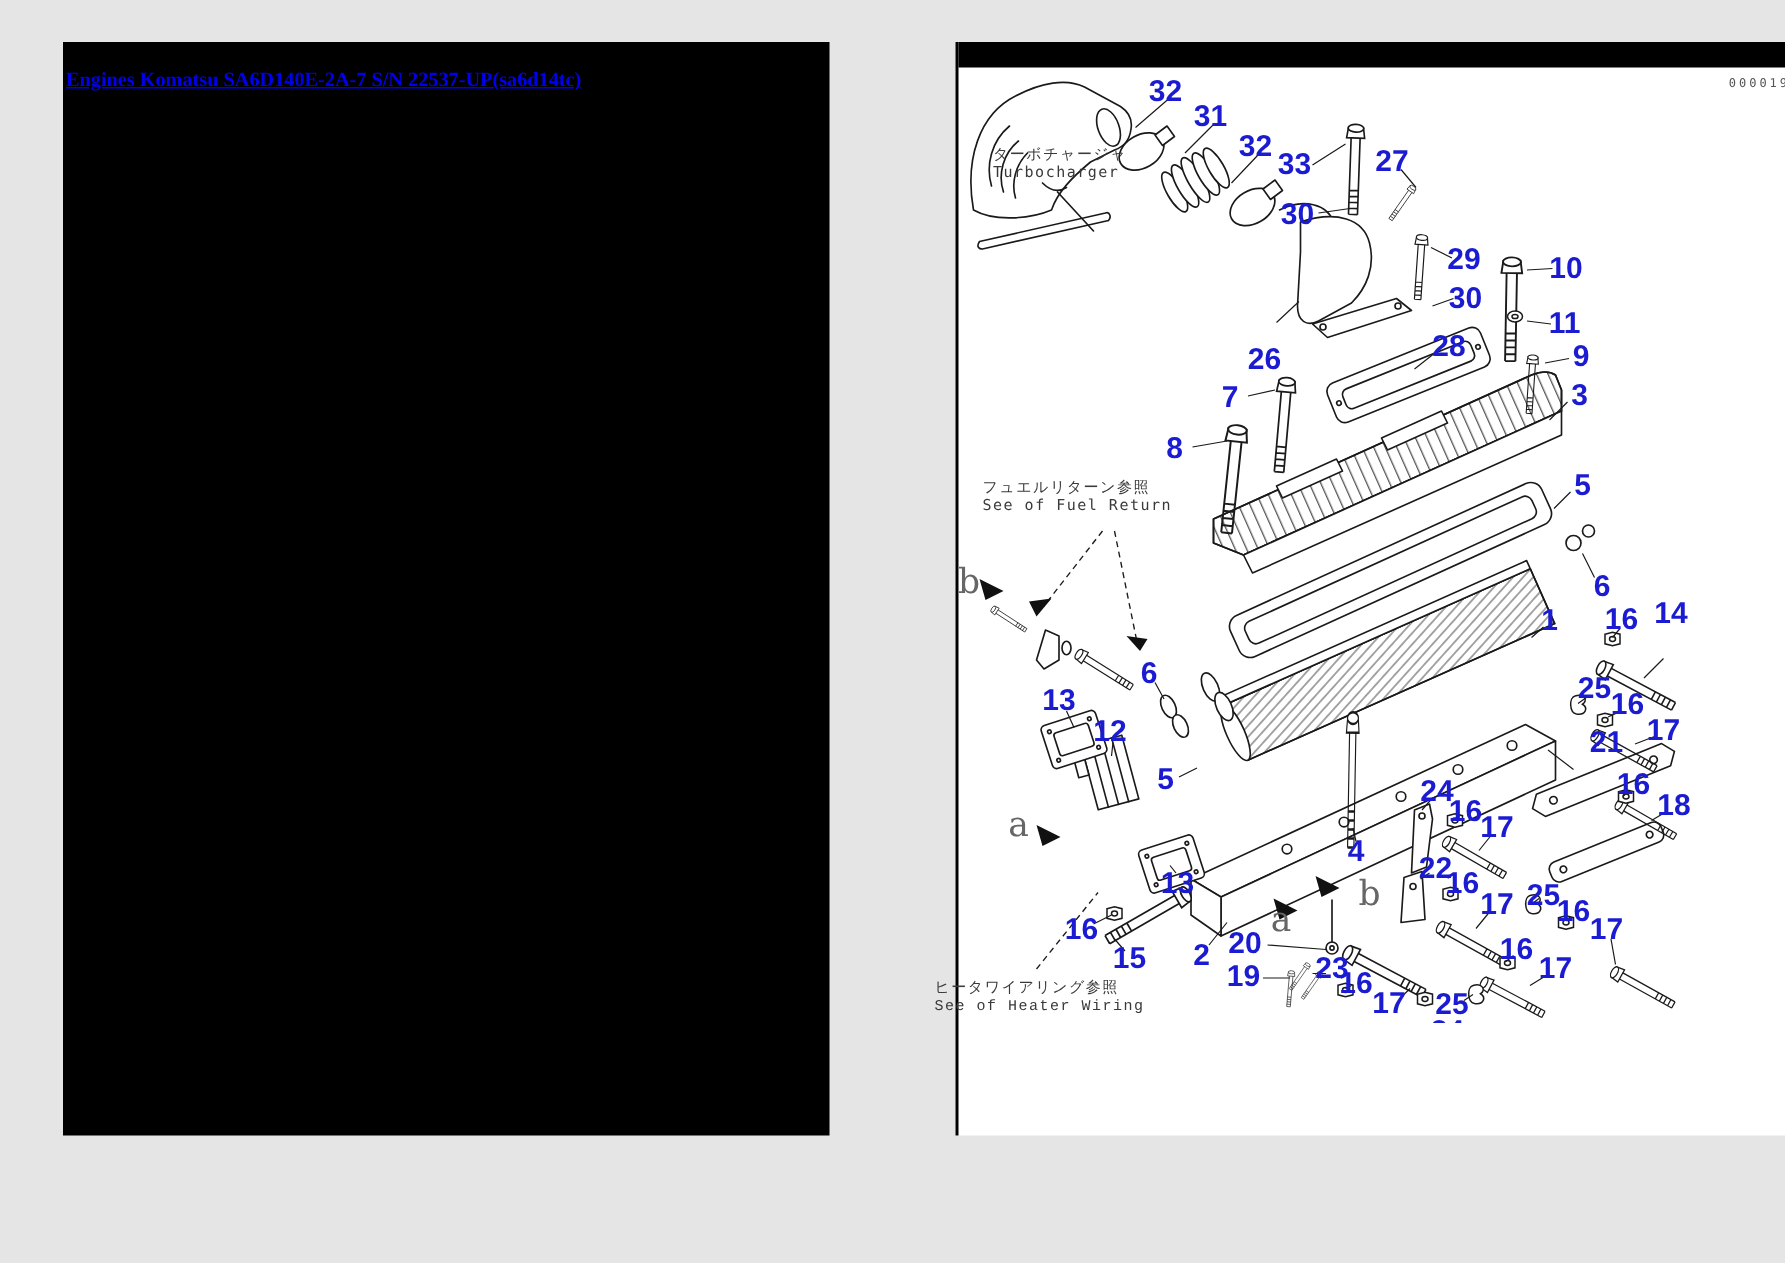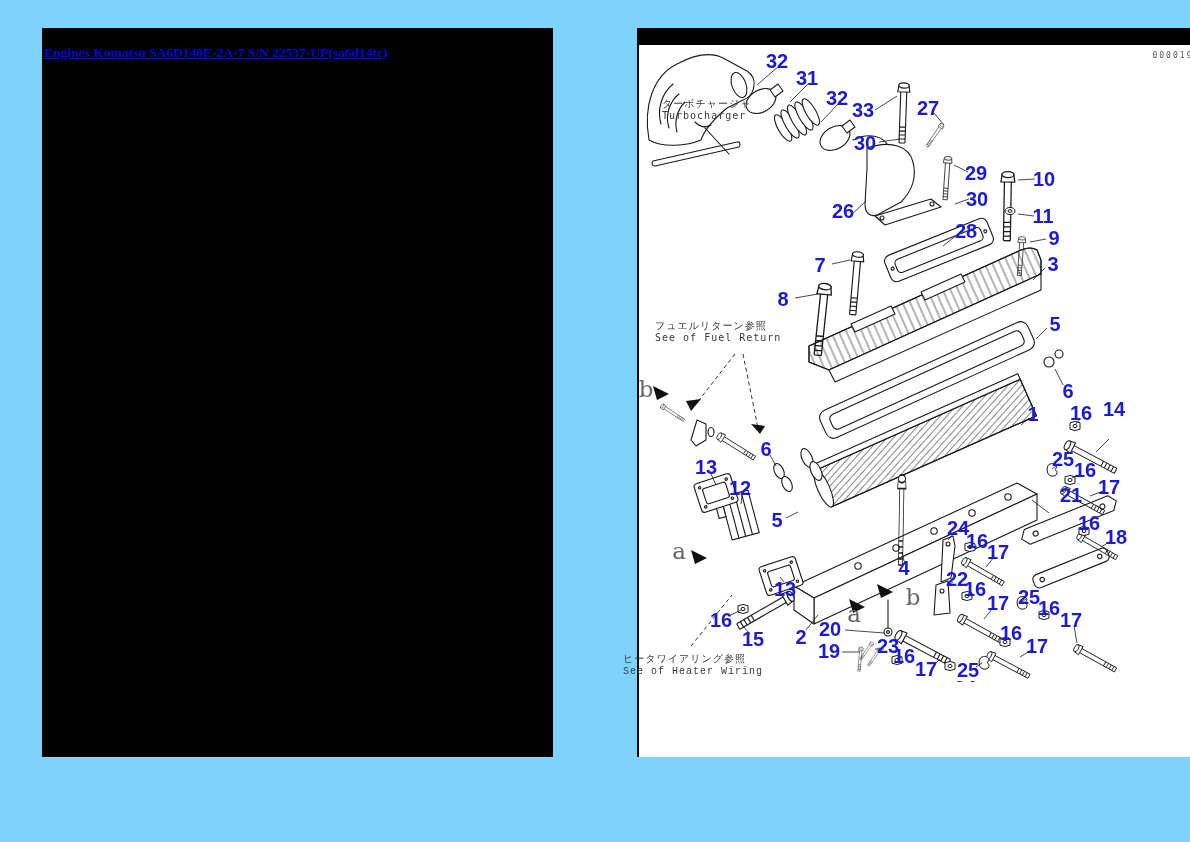"Engines Komatsu SA6D140E-2A-7 S/N" .stage { background: #7dd3fc -> #e5e5e5 }
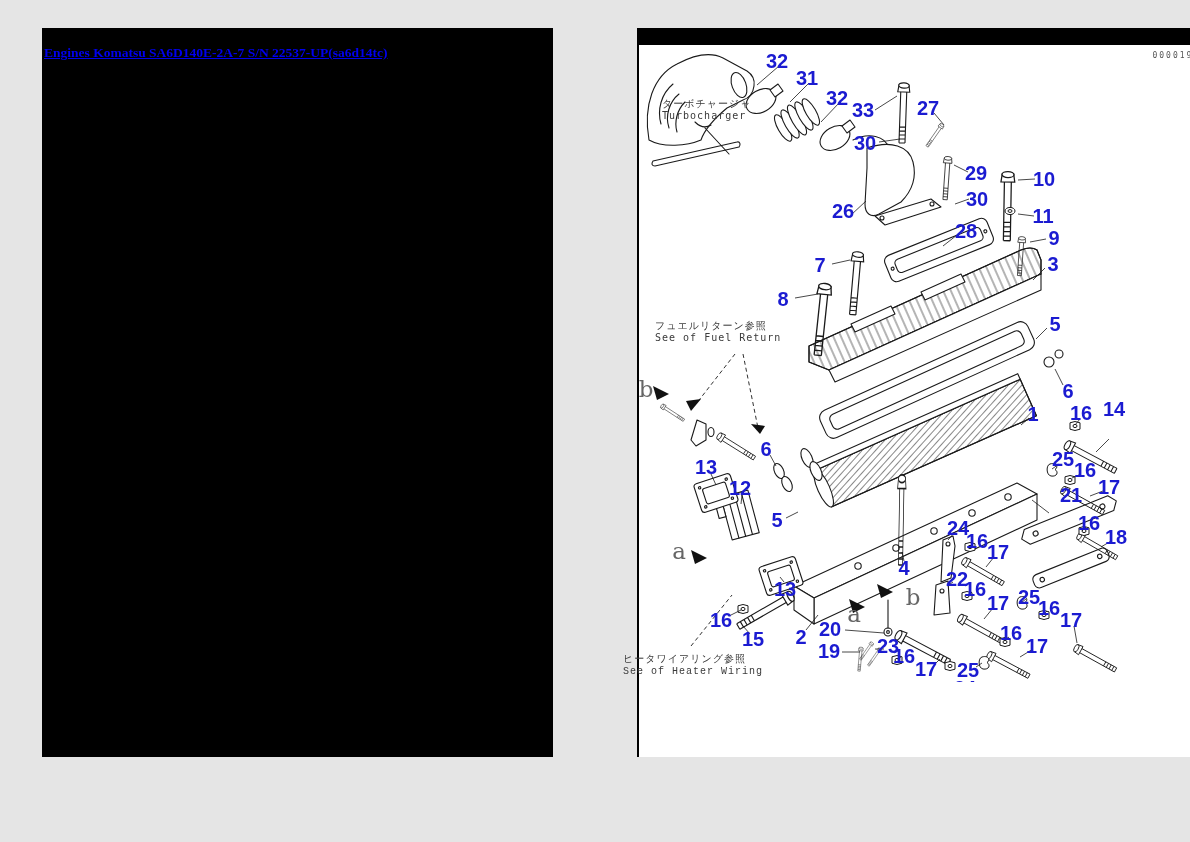"26" span.callout { top: 211px -> 240px }
